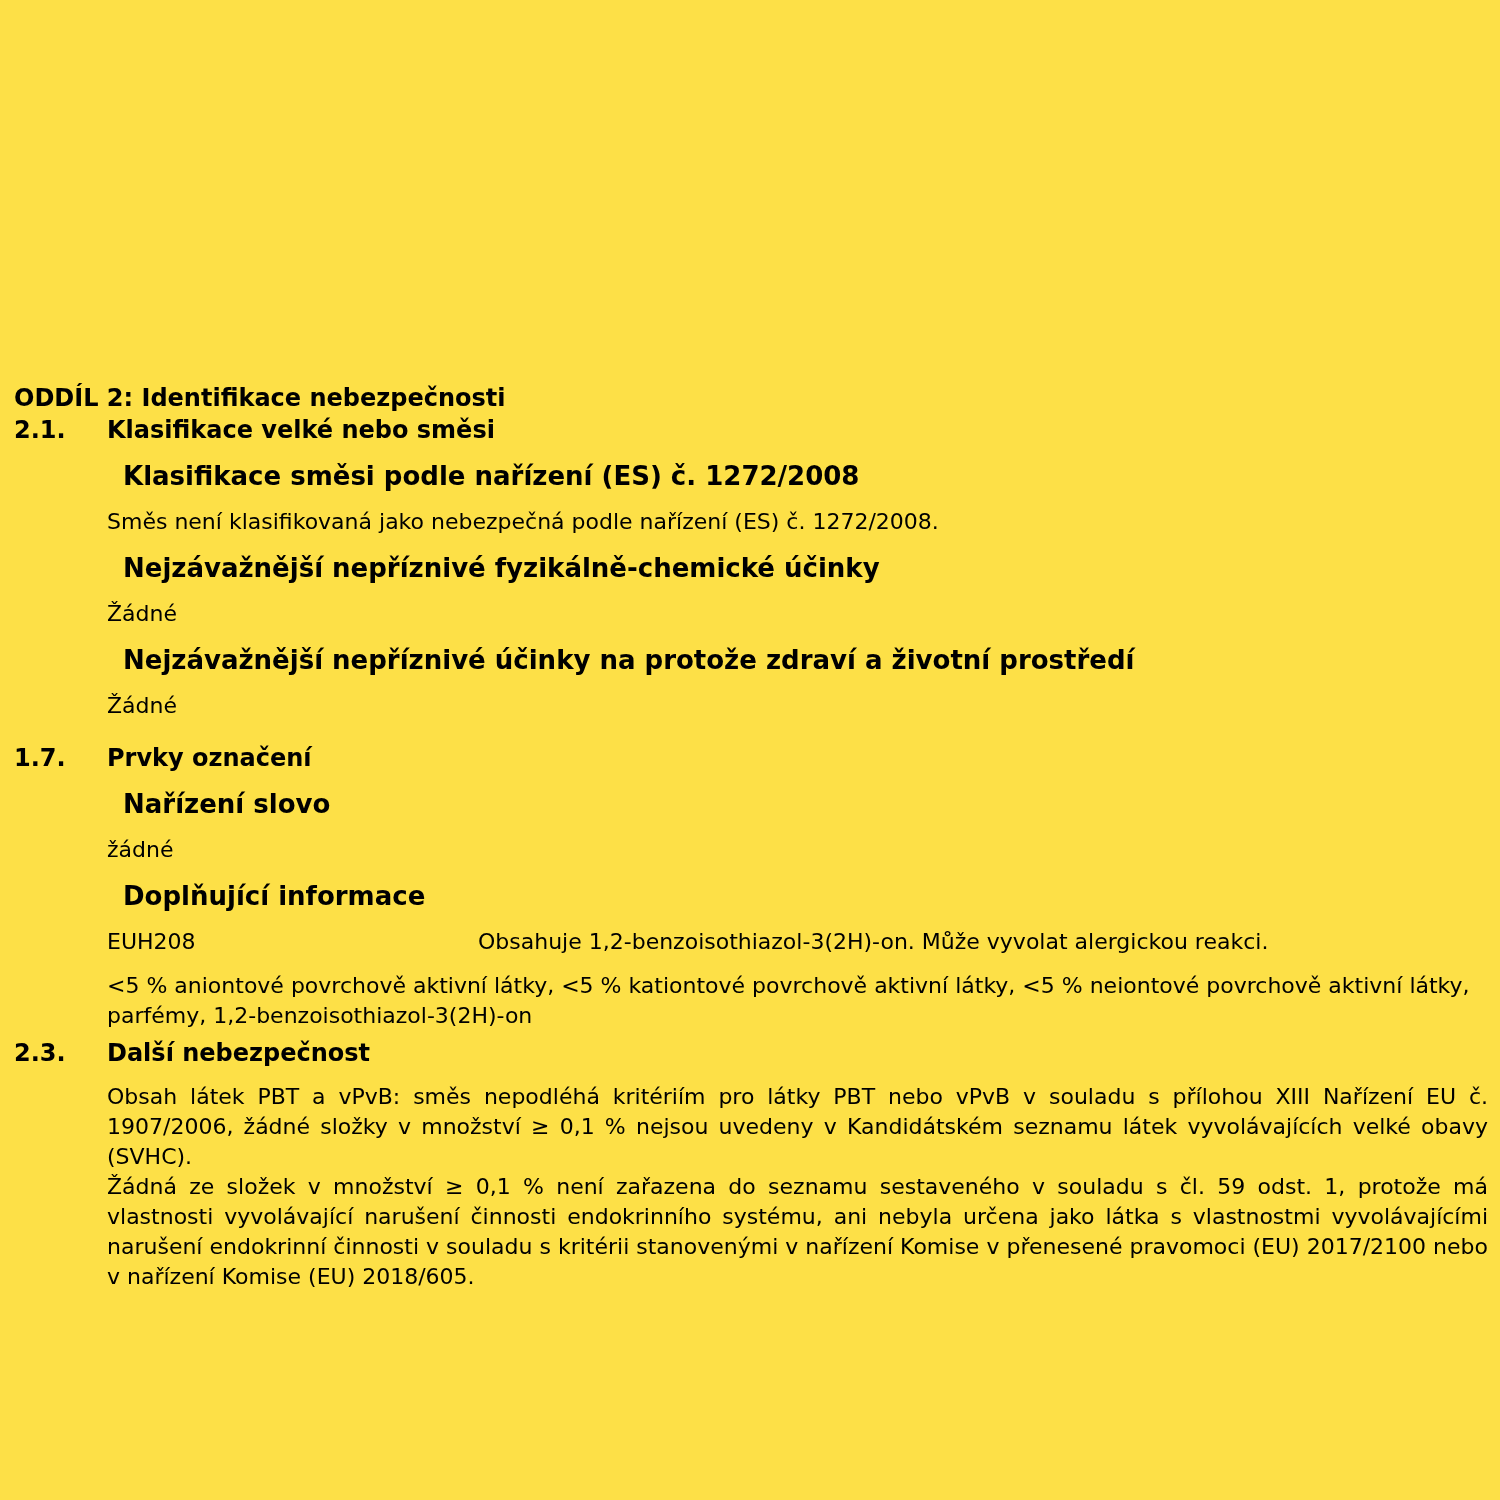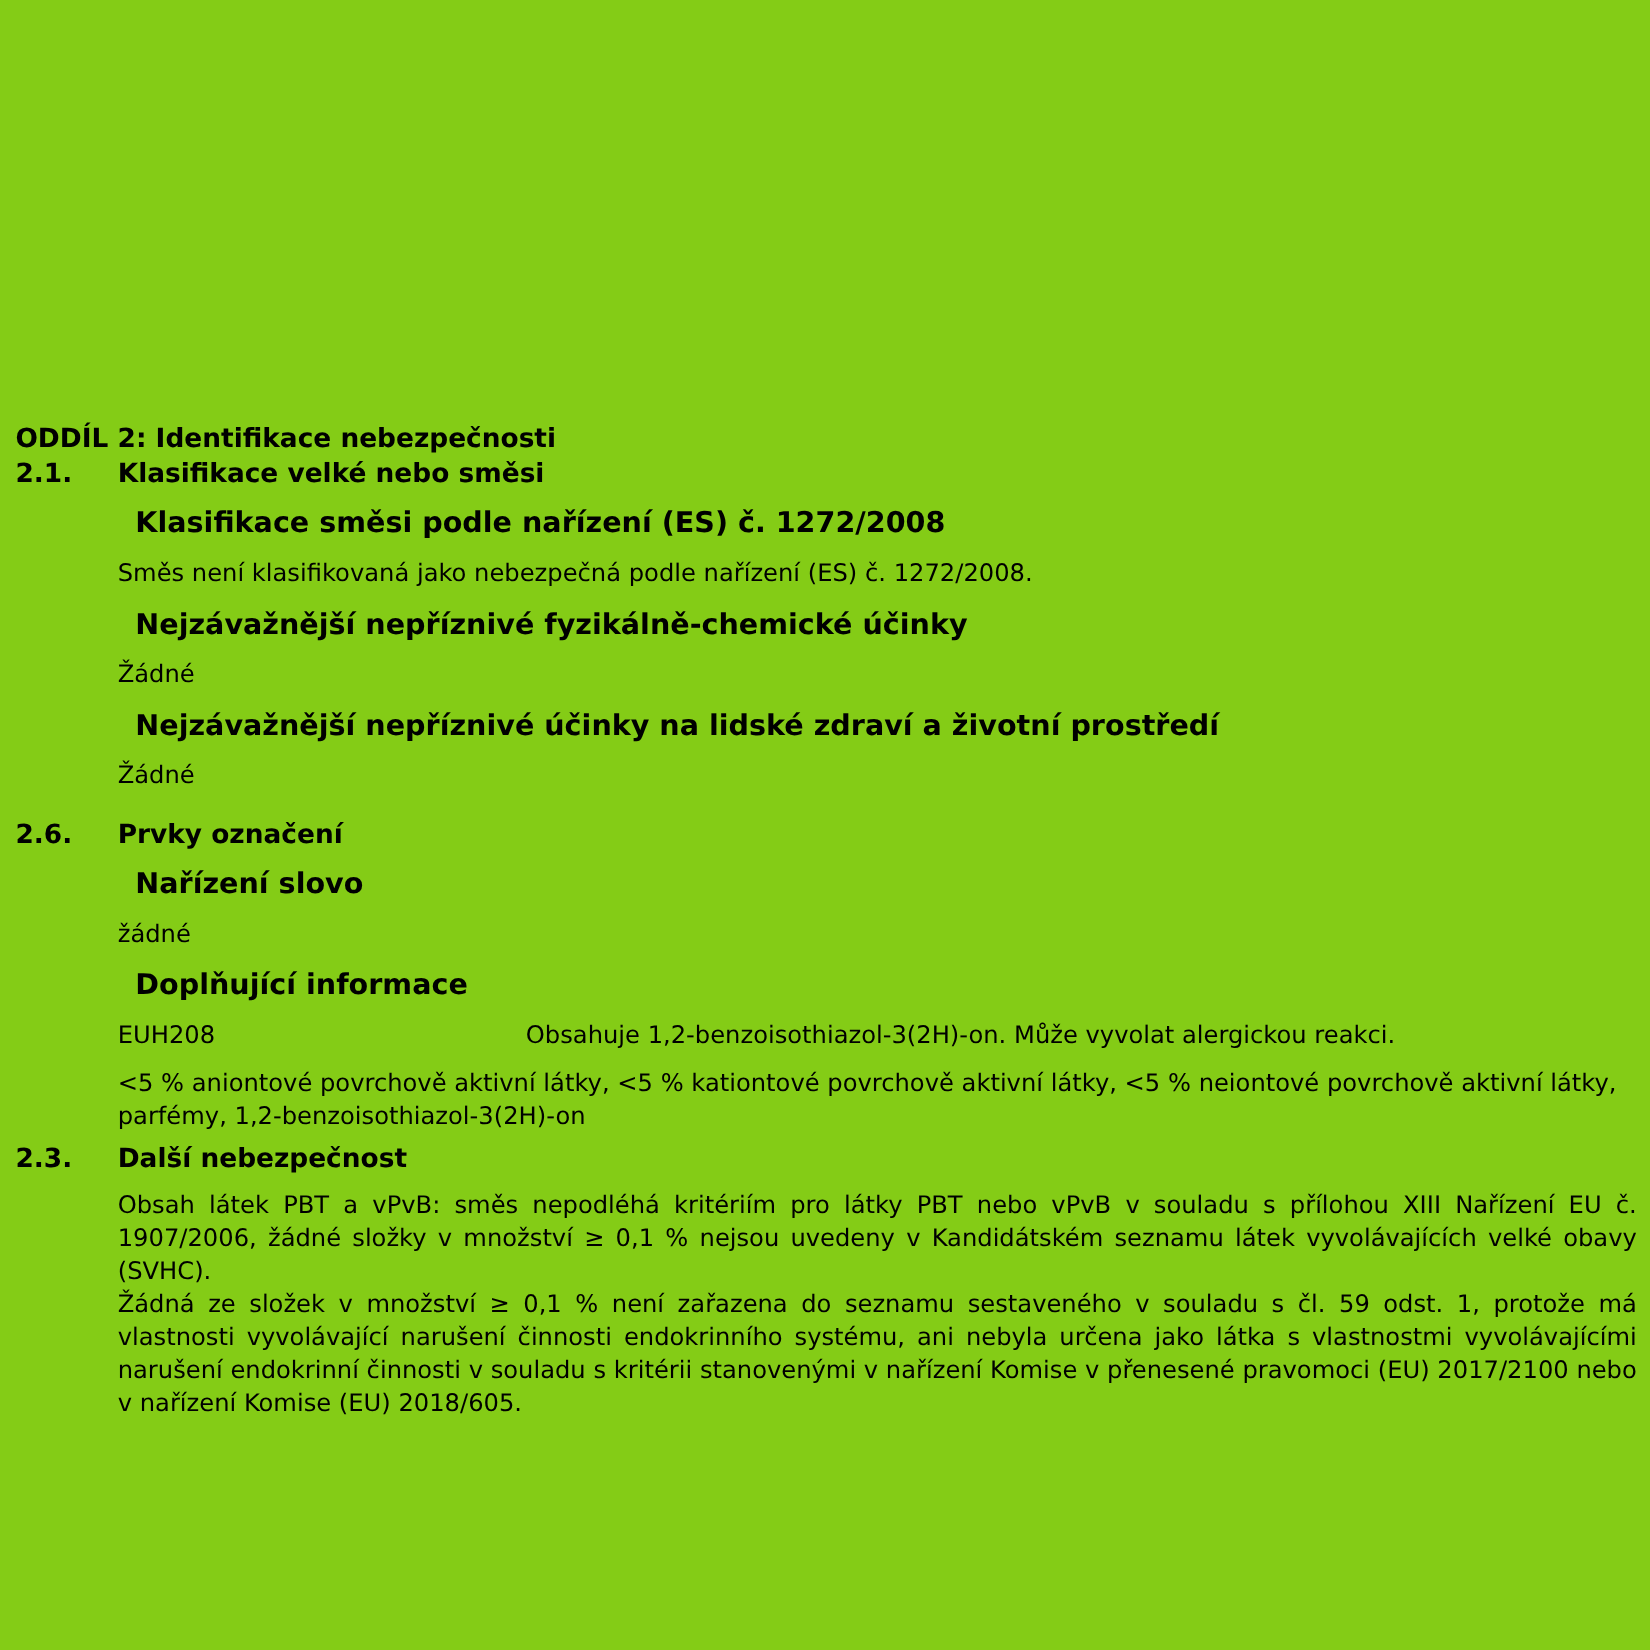"ODDÍL 2: Identifikace nebezpečnosti" .page { background: #84cc16 -> #fde047 }
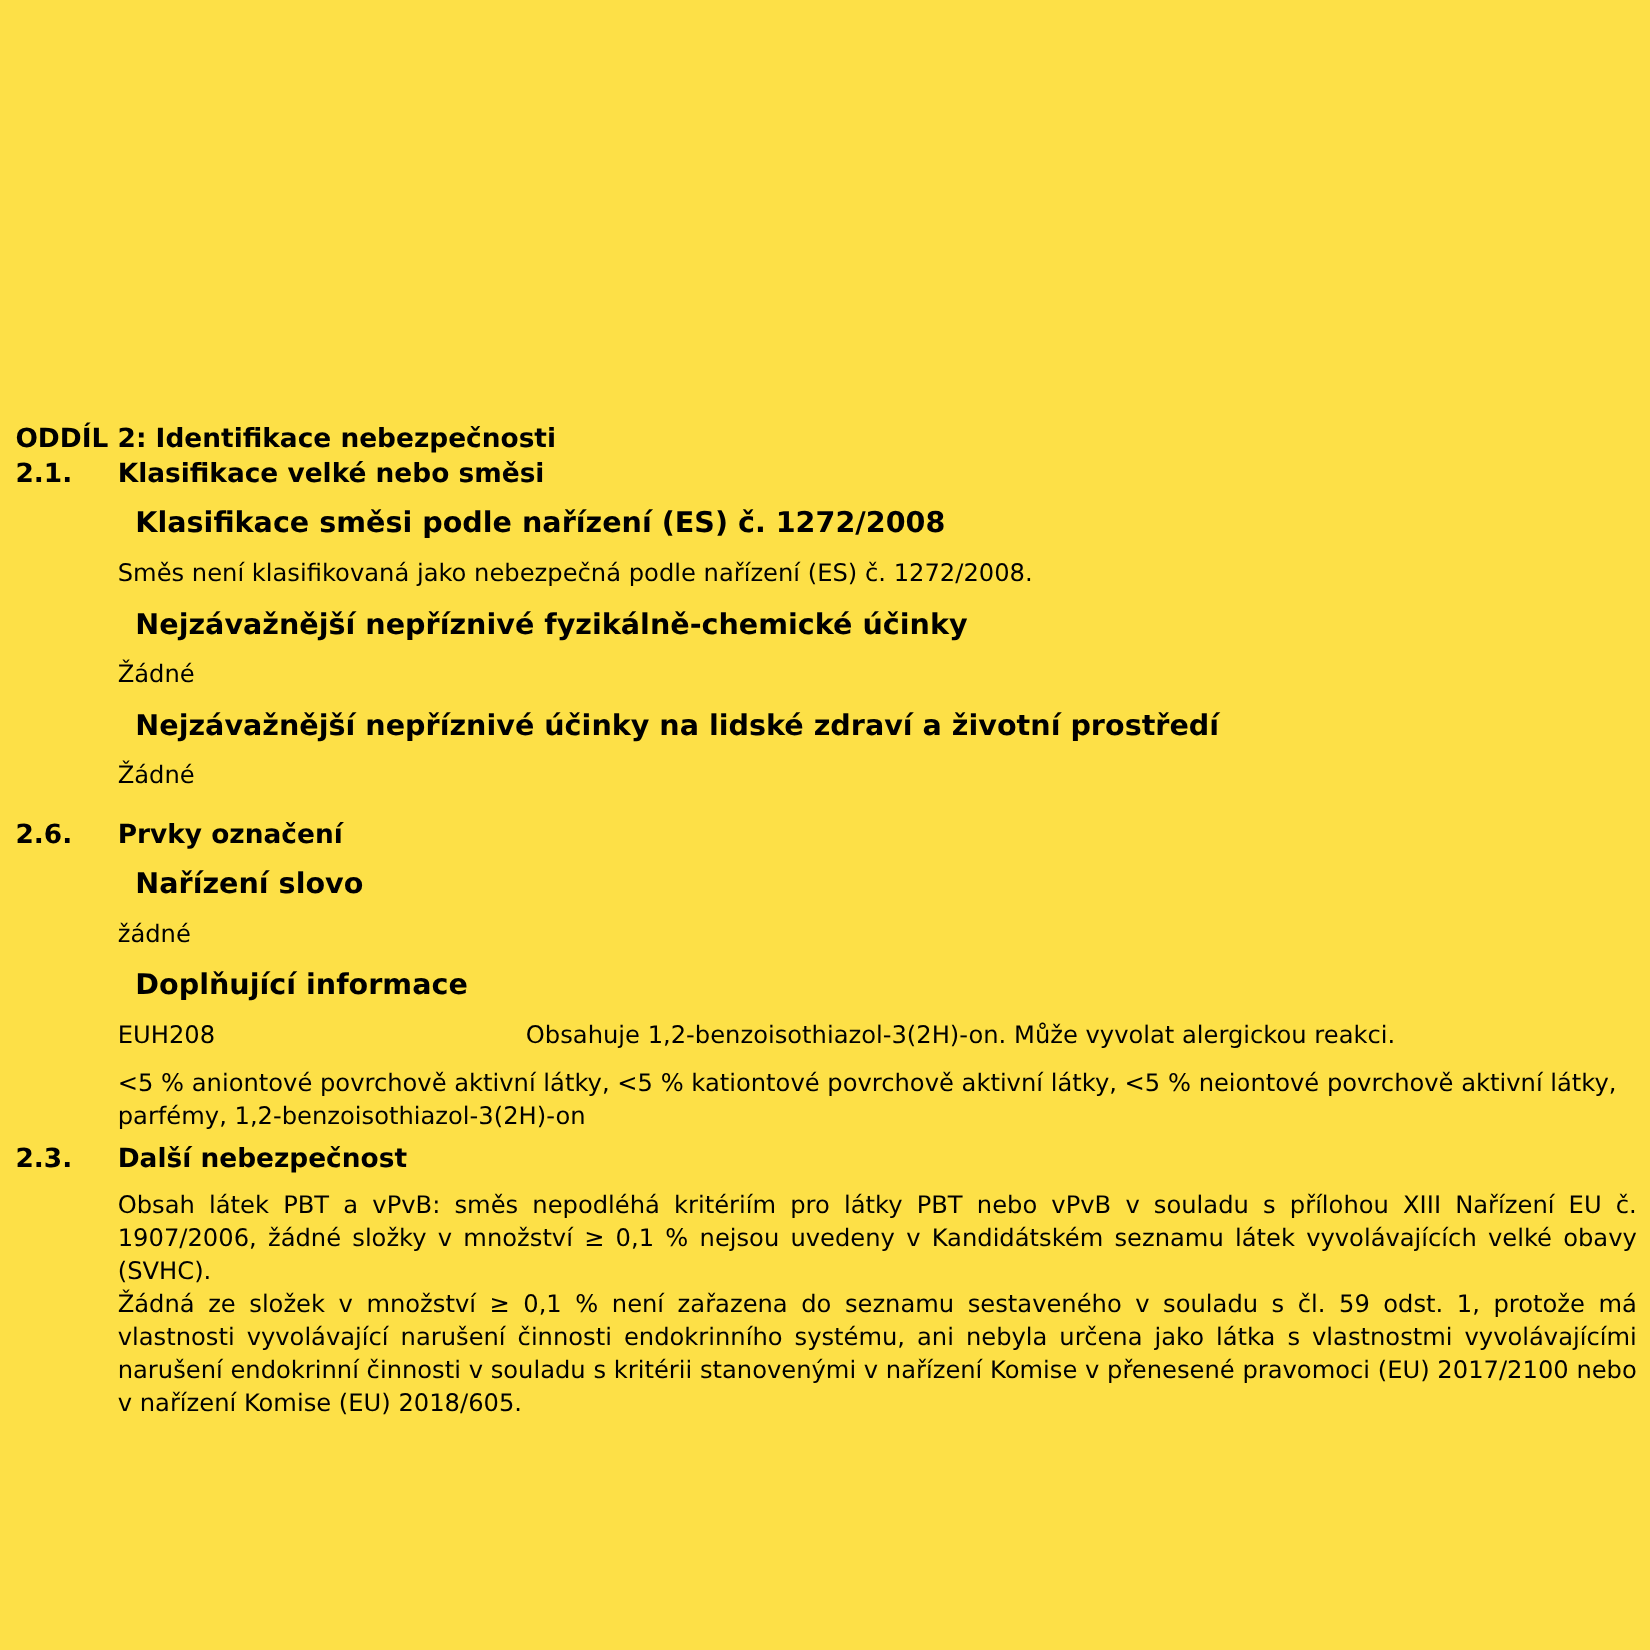"Nejzávažnější nepříznivé účinky na" div.h-sub { text: lidské -> protože }
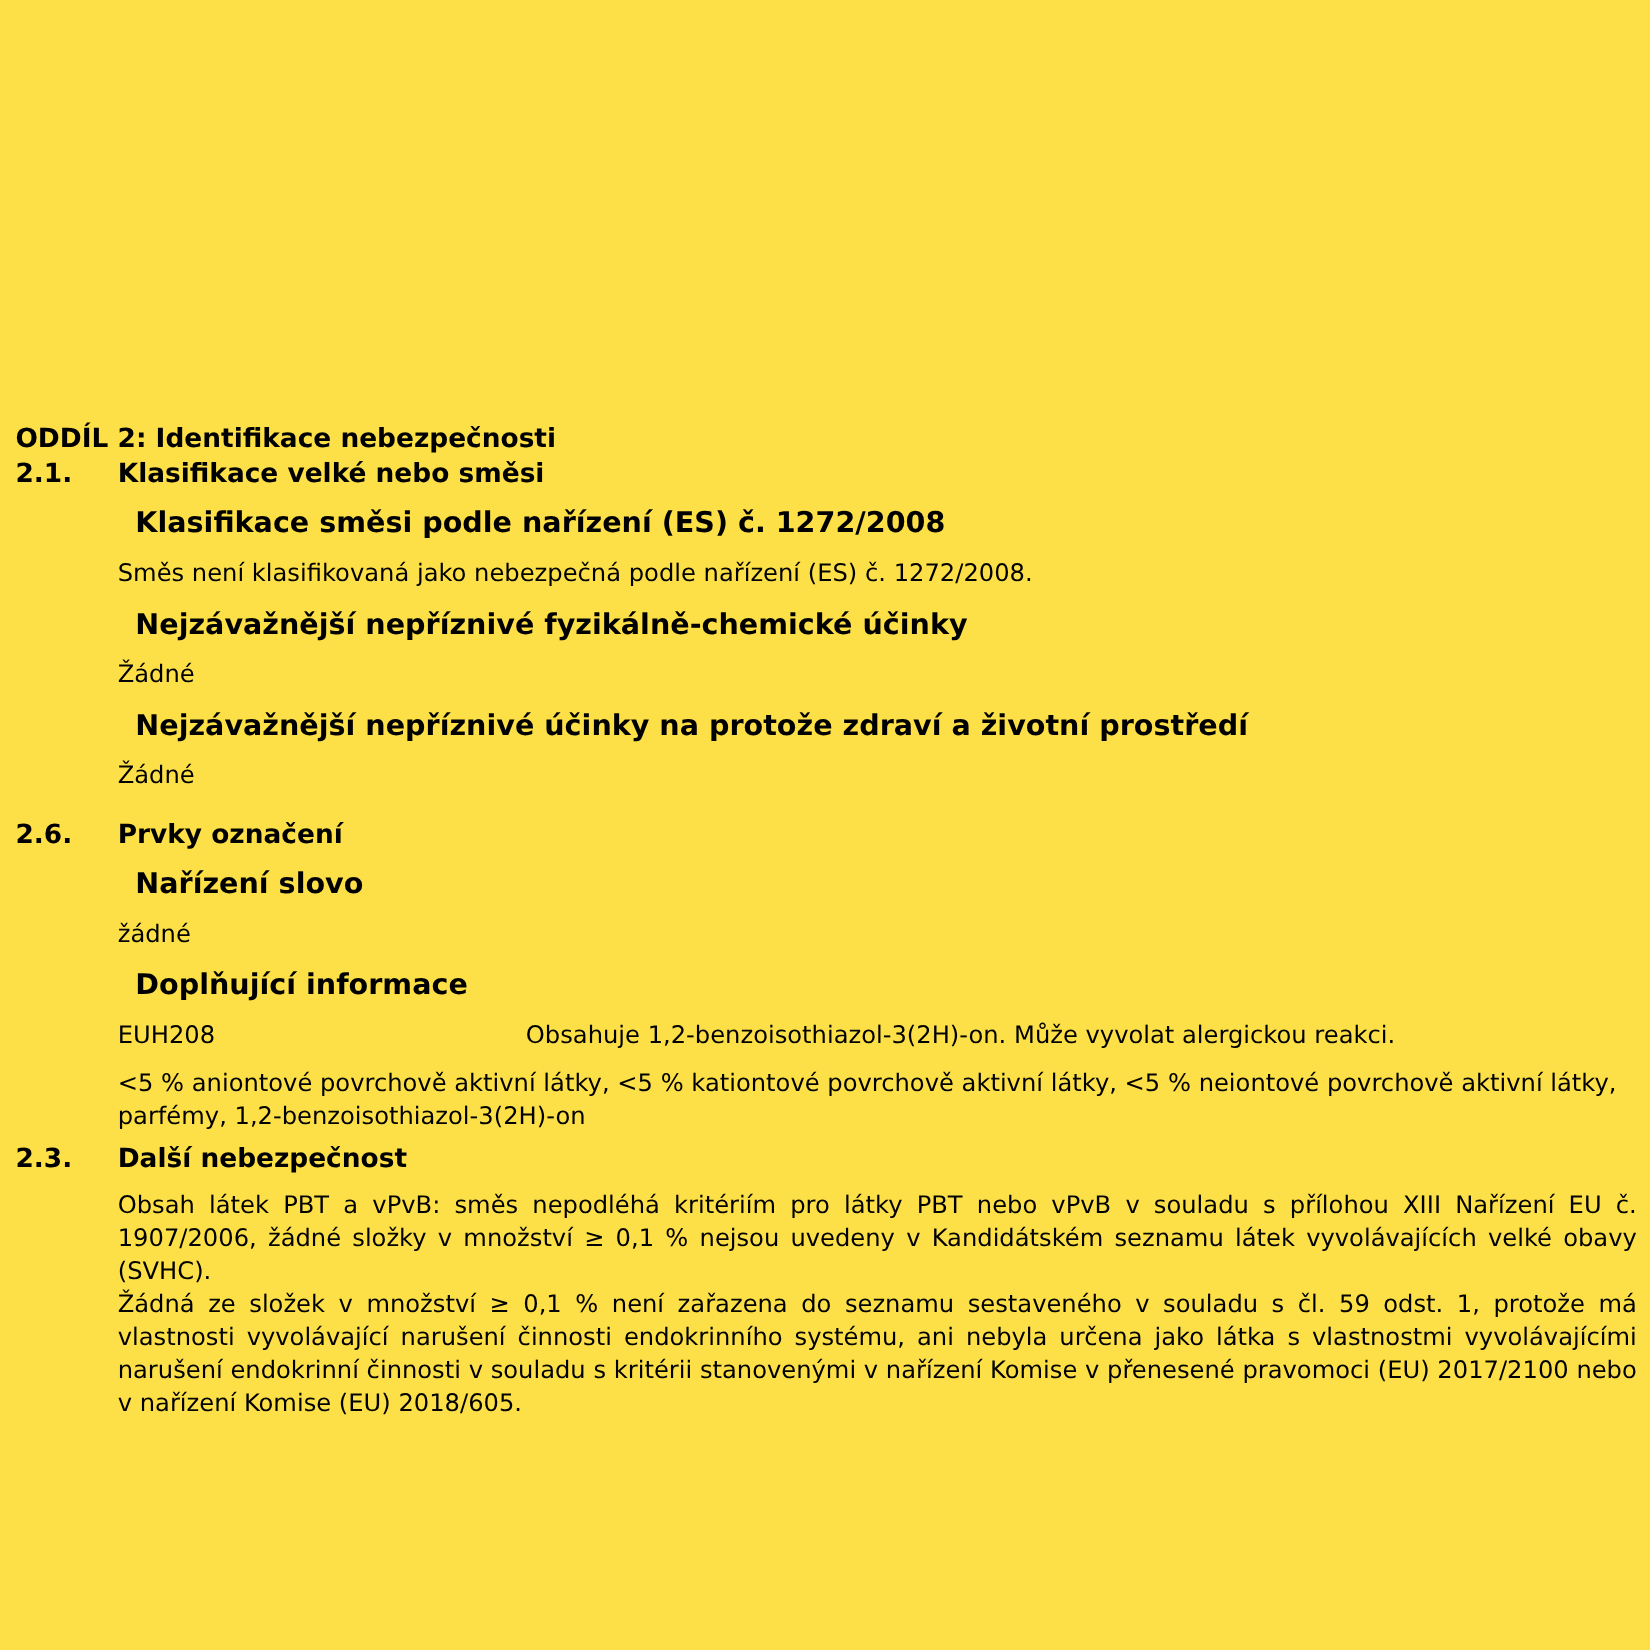"2.6." div.gutter { text: 2.6 -> 1.7 }
